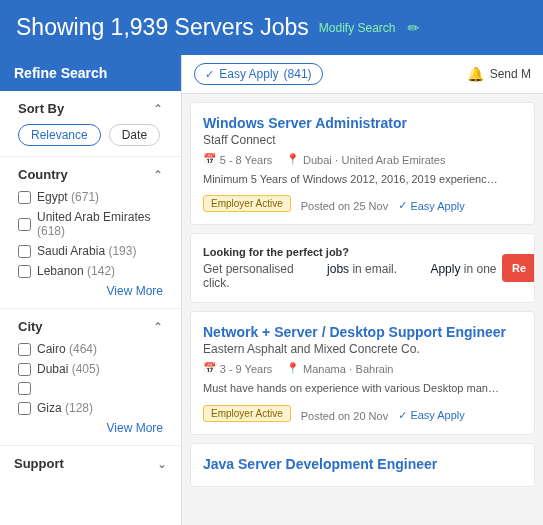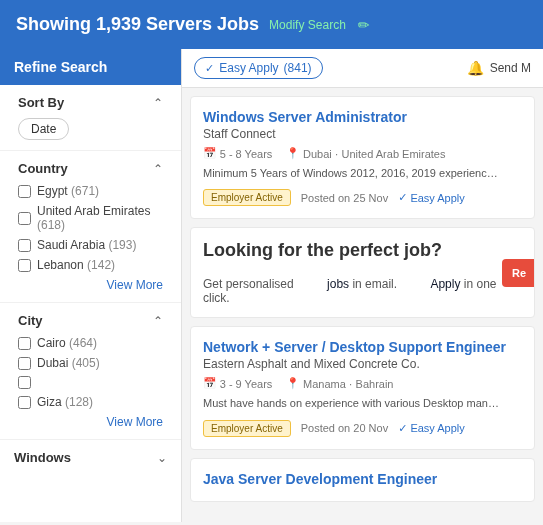"Showing 1,939 Servers Jobs" .header h1 { font-size: 18px -> 23px; font-weight: bold -> normal }
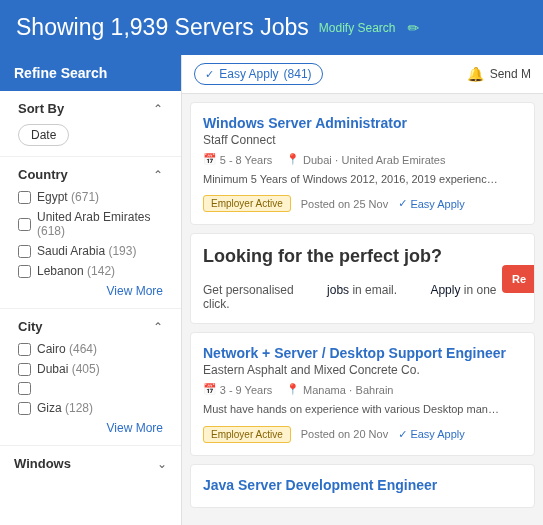"Relevance" button.sort-btn { html: none -> <button>Relevance</button> }
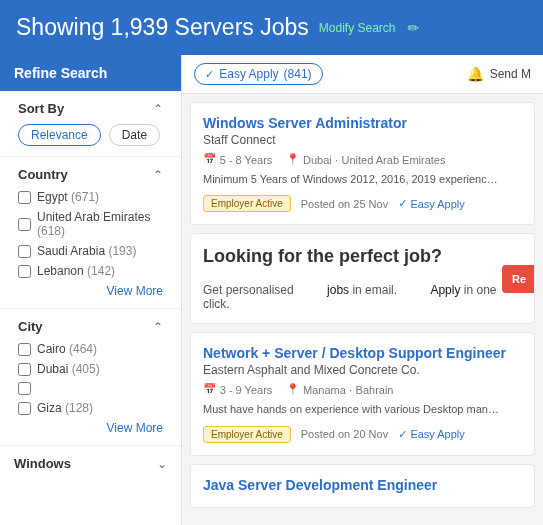"Employer Active" .job-footer { align-items: center -> flex-end }
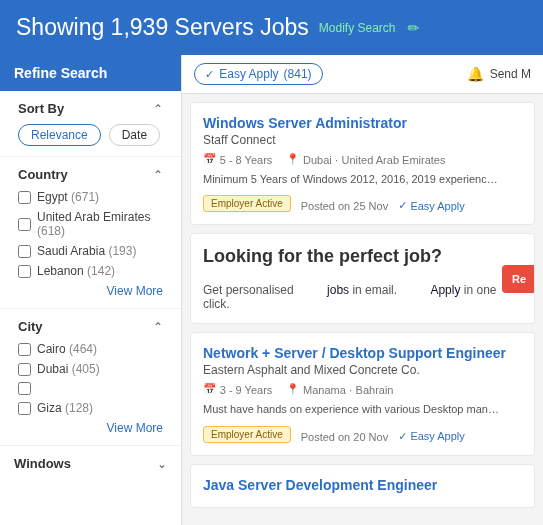"Looking for the perfect job?" .personalised-title { font-size: 18px -> 11px; margin-bottom: 16px -> 4px }
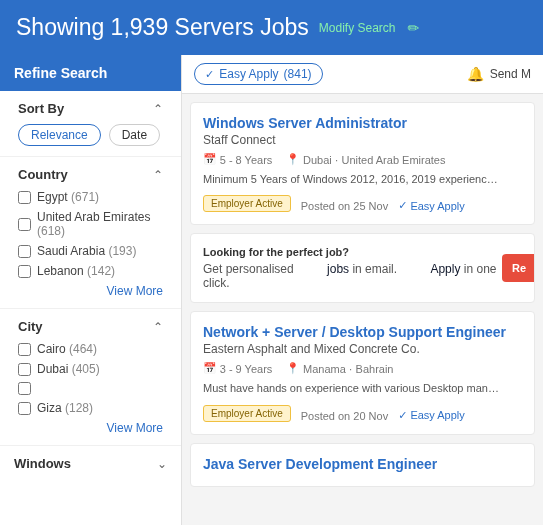"Windows" span.section-title { text: Windows -> Support }
